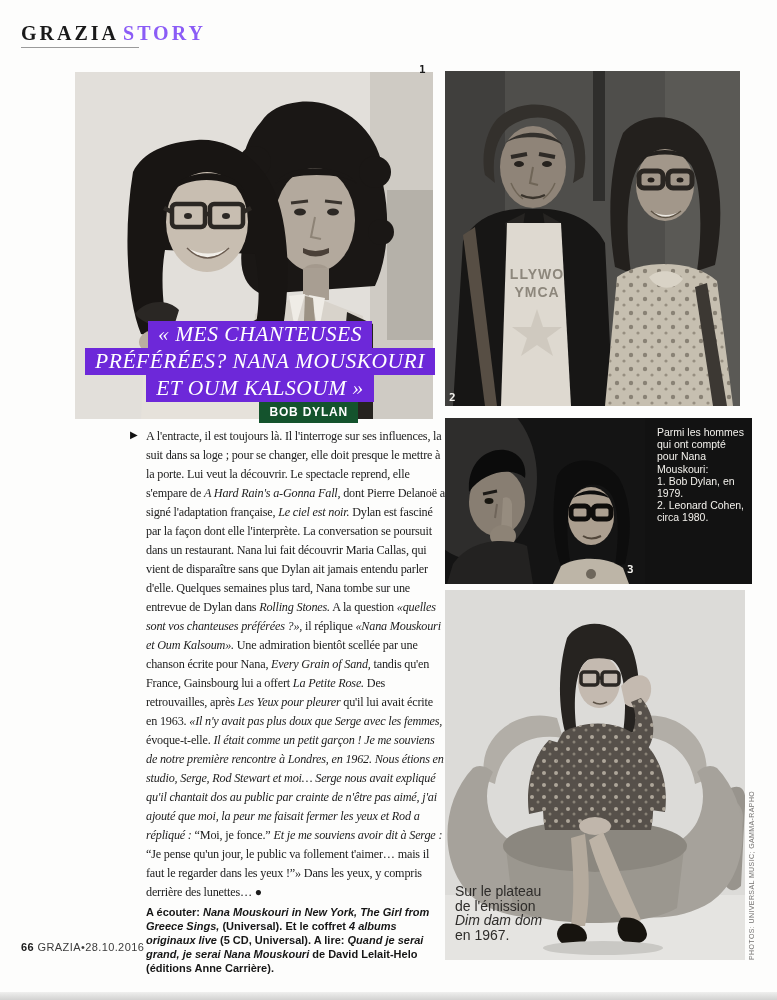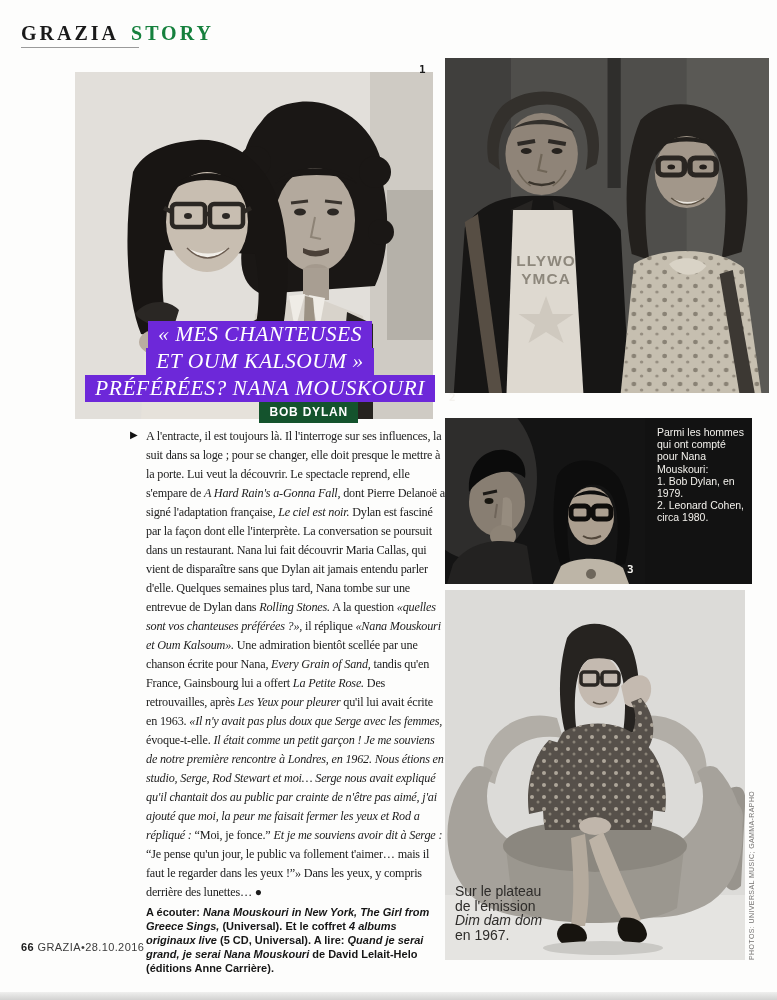"STORY" .masthead .section { color: #15803d -> #8b5cf6; margin-left: 12px -> 4px }
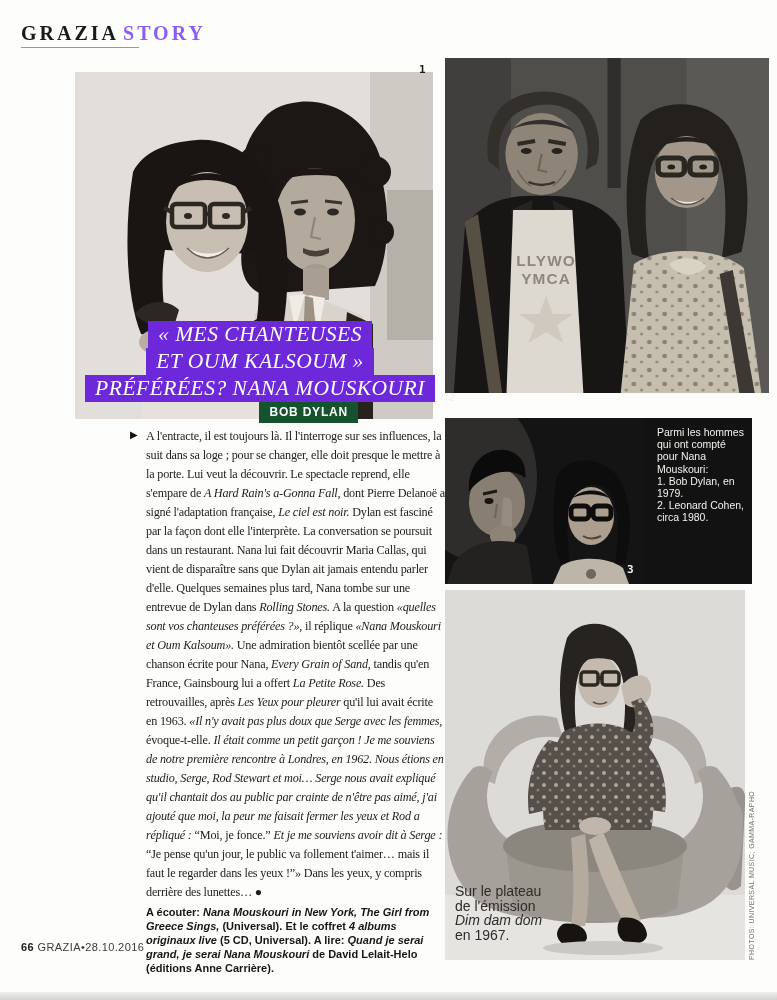"LLYWO" div.abs { top: 58px -> 71px; width: 324px -> 295px }
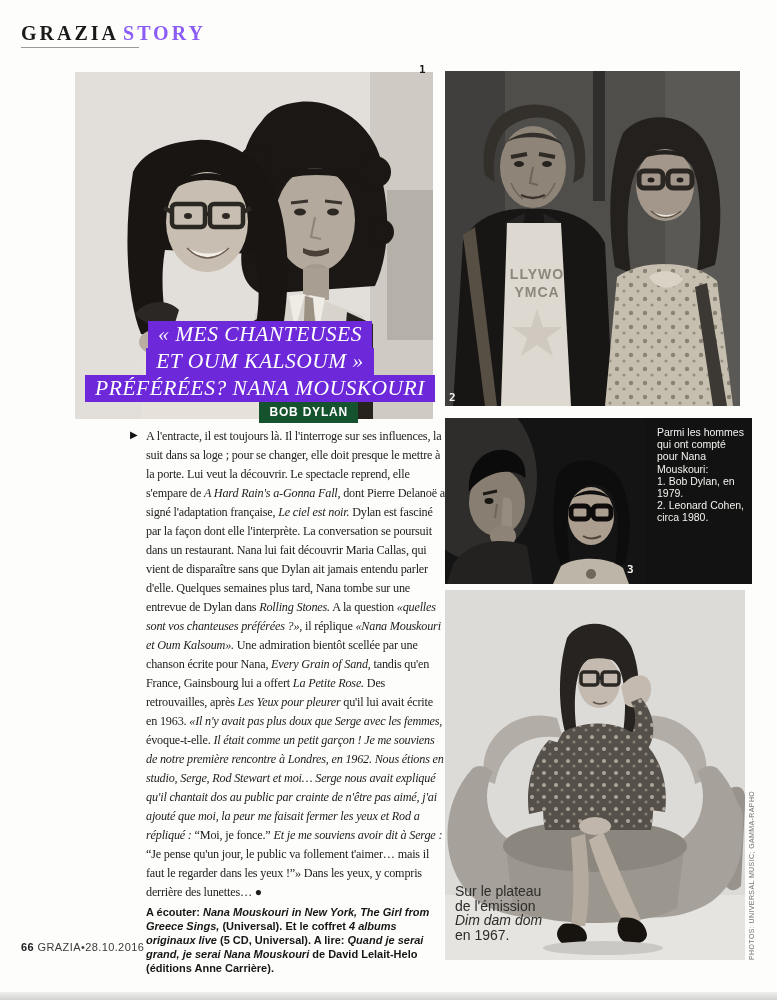"ET OUM KALSOUM »" span.quote-line { order: before "PRÉFÉRÉES? NANA MOUSKOURI" -> after "PRÉFÉRÉES? NANA MOUSKOURI" }
